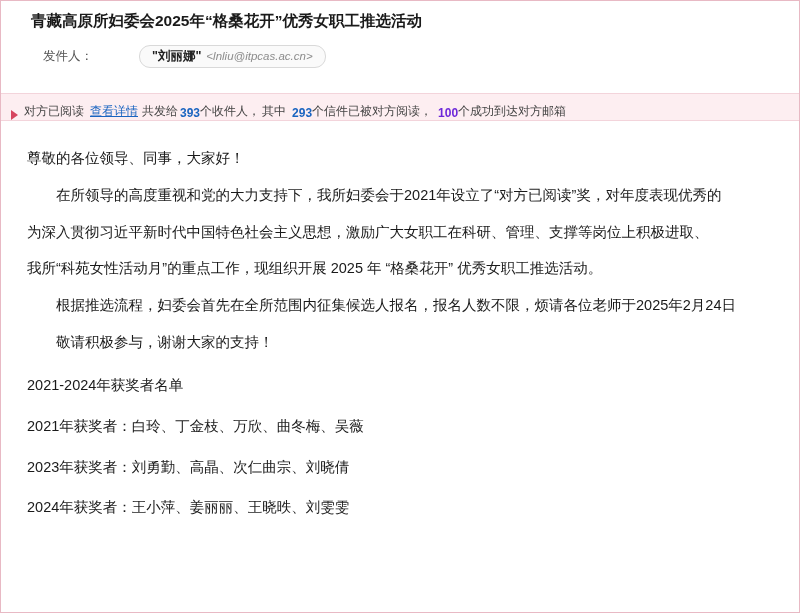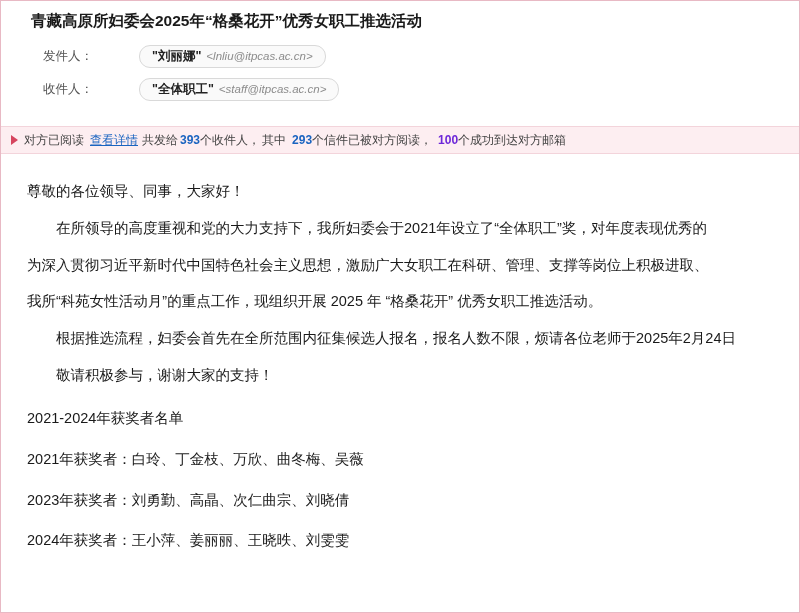"收件人：" div.addr-row { html: <div> <div>收件人：</div> <div> <span>"全体职工"</span> <span>&lt;staff@itpcas.ac.cn&gt;</span> </div> </div> -> none }
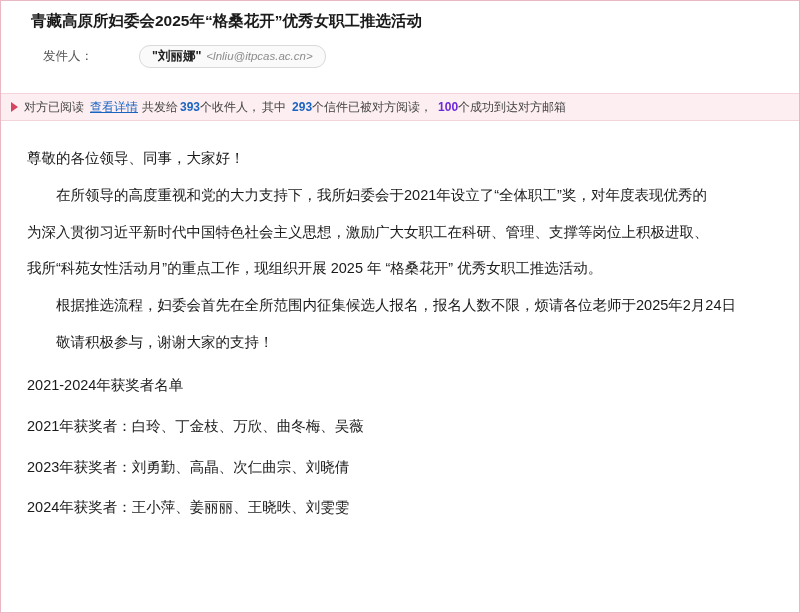"对方已阅读" .status-bar { align-items: center -> flex-end }
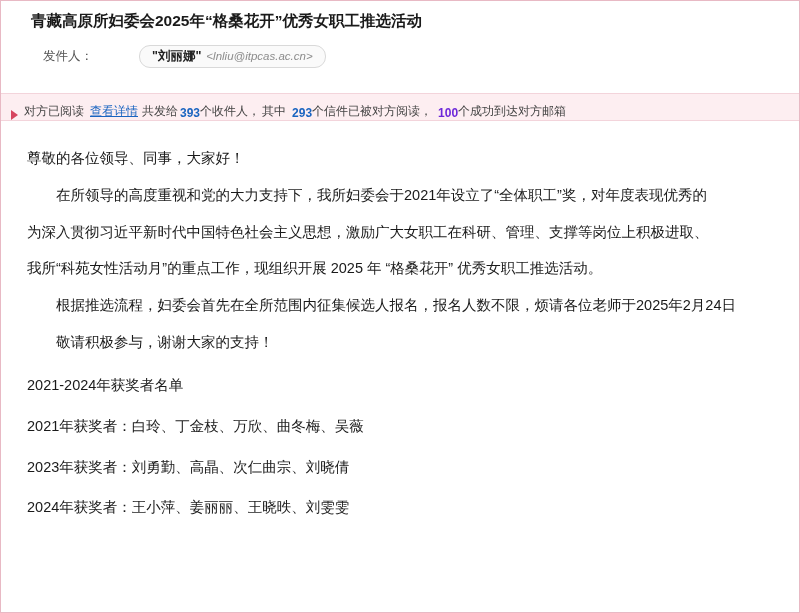"在所领导的高度重视和党的大力支持下，我所妇委会于2021年设立了“全体职工”奖，" div.p { text: 全体职工 -> 对方已阅读 }
